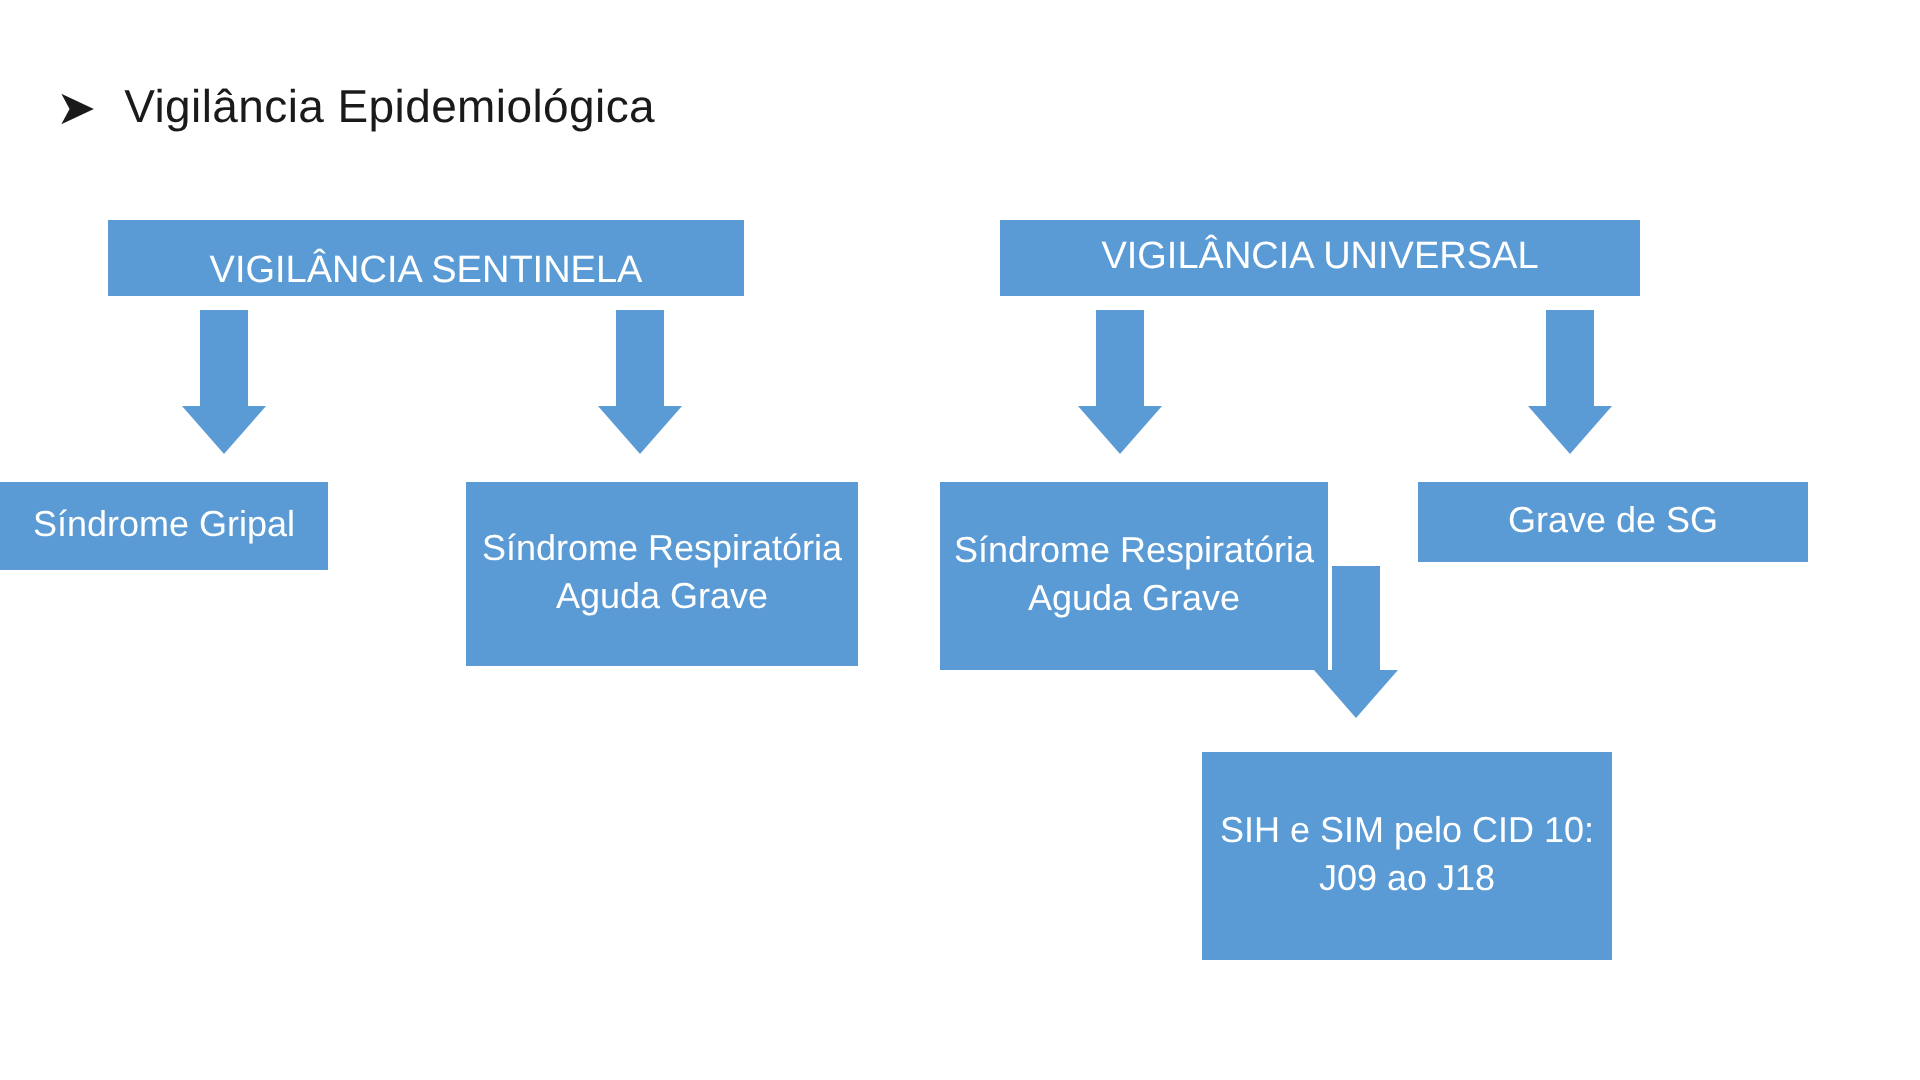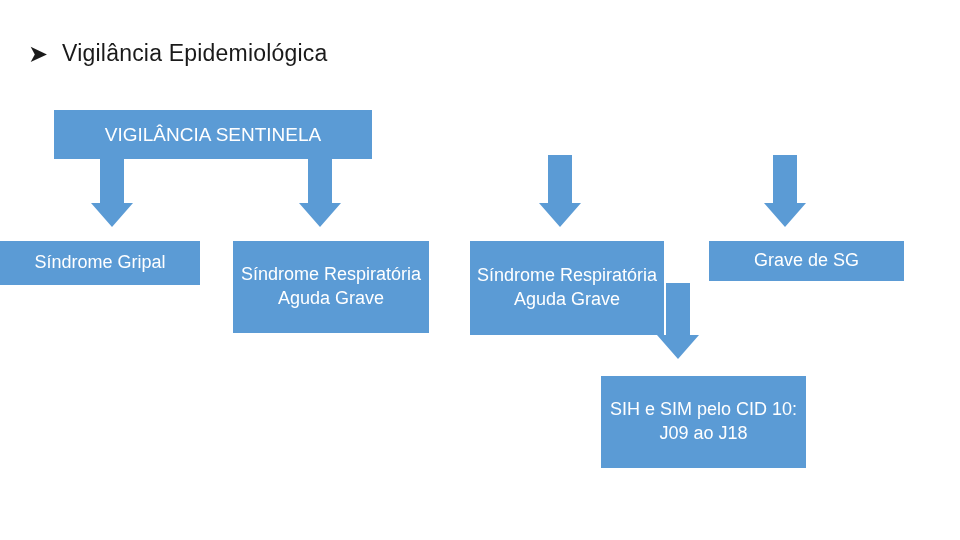"VIGILÂNCIA SENTINELA" div.box { align-items: none -> flex-end; height: 49px -> 38px }
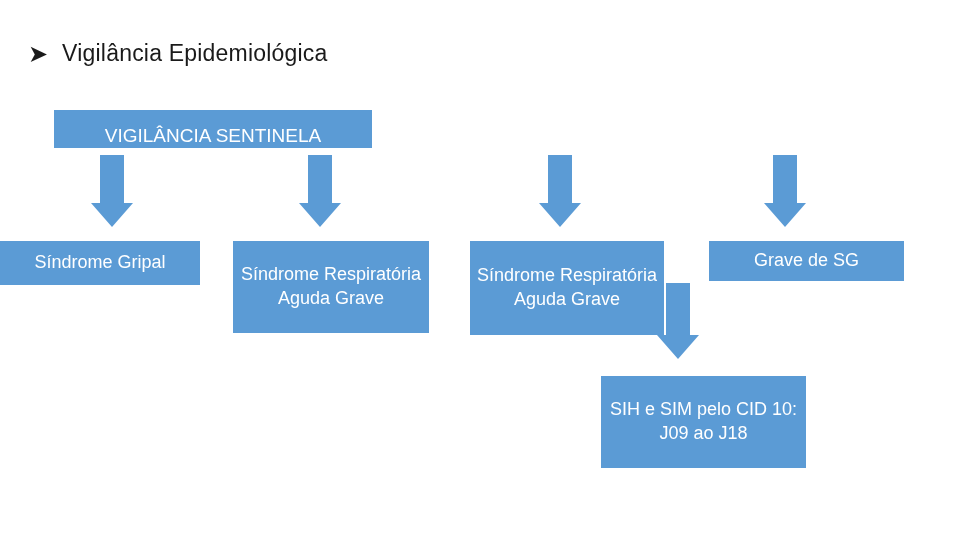"VIGILÂNCIA UNIVERSAL" div.box { html: none -> <div> <span>VIGILÂNCIA UNIVERSAL</span> </div> }
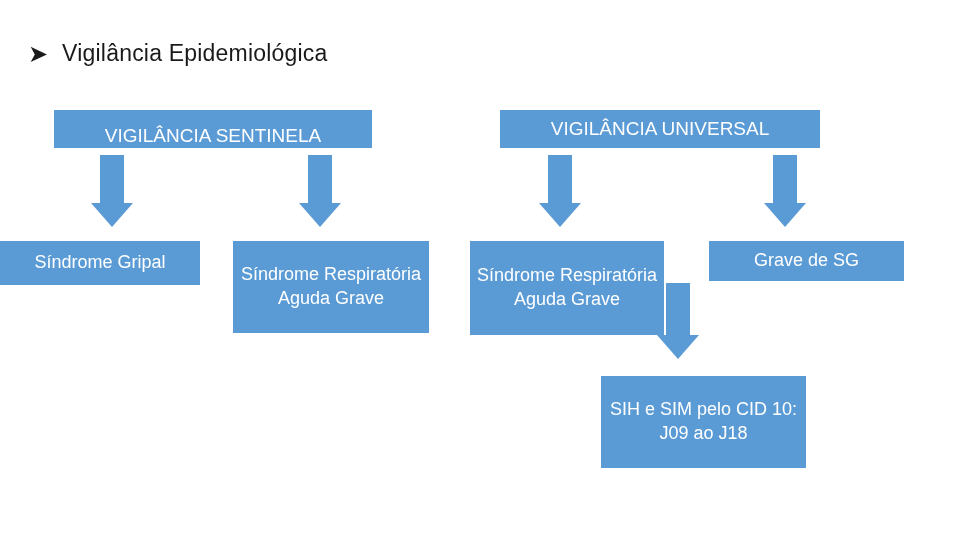"Síndrome Gripal" div.box { width: 200px -> 164px }
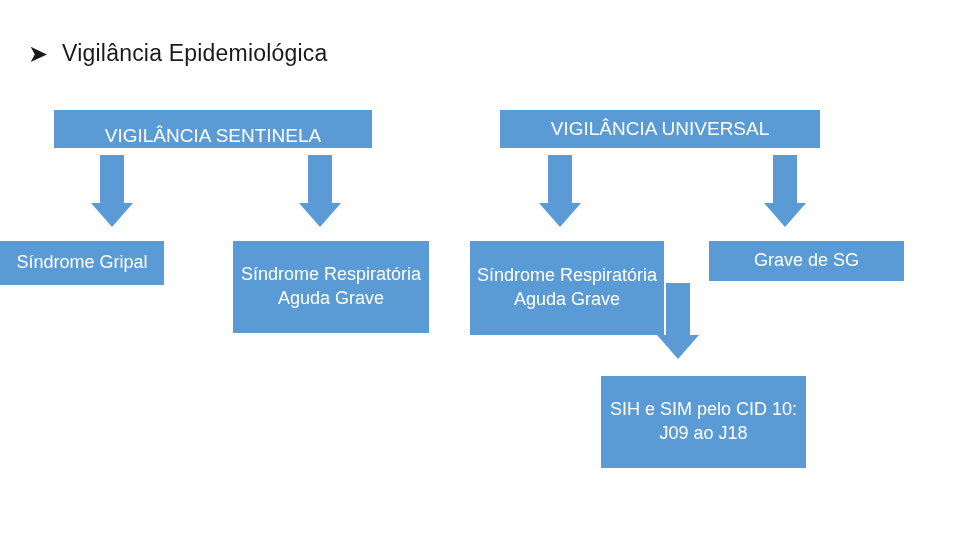"SIH e SIM pelo CID" div.box { height: 92px -> 104px }
